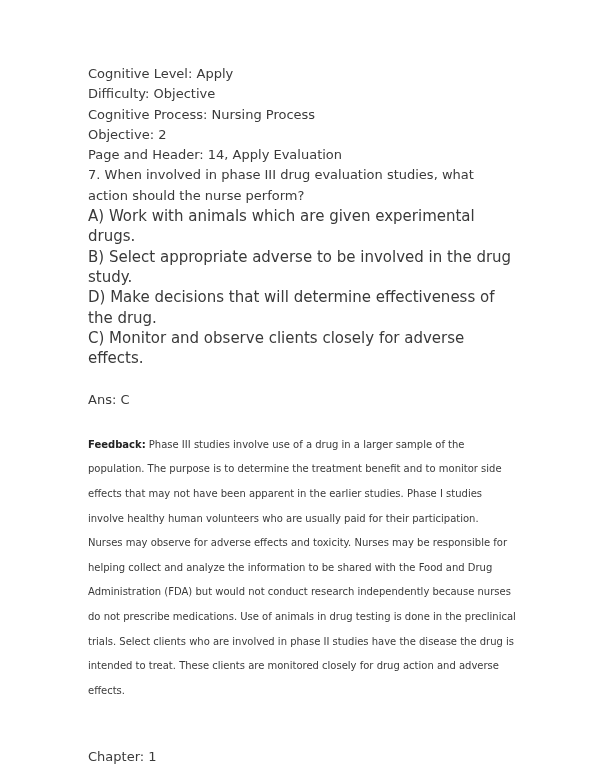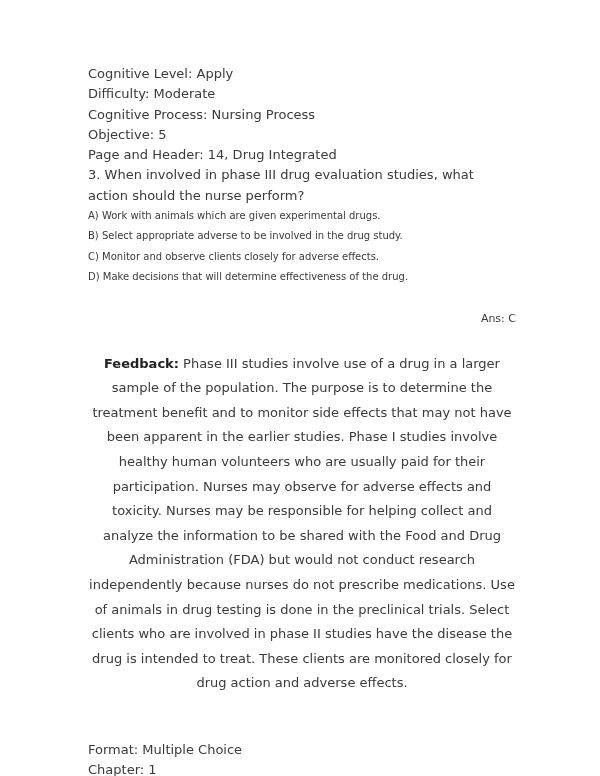"Difficulty: Moderate" div.line { text: Moderate -> Objective }
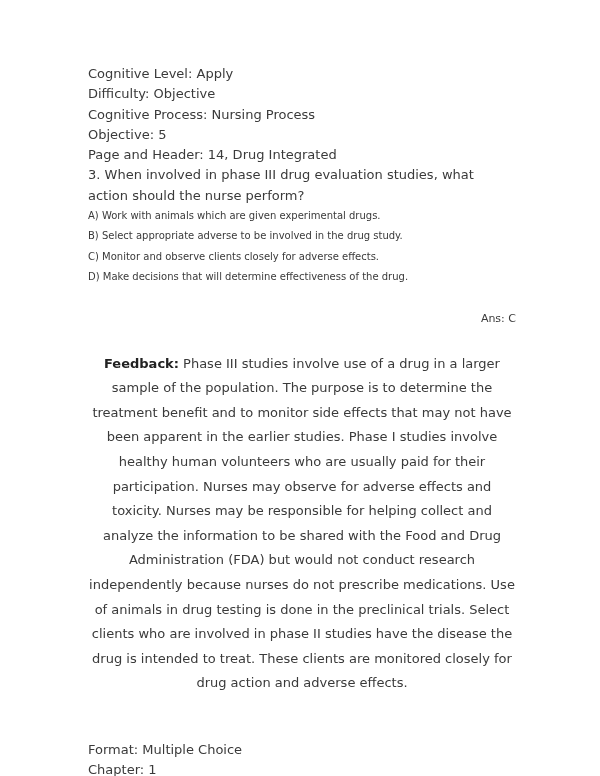"Objective: 5" div.line { text: 5 -> 2 }
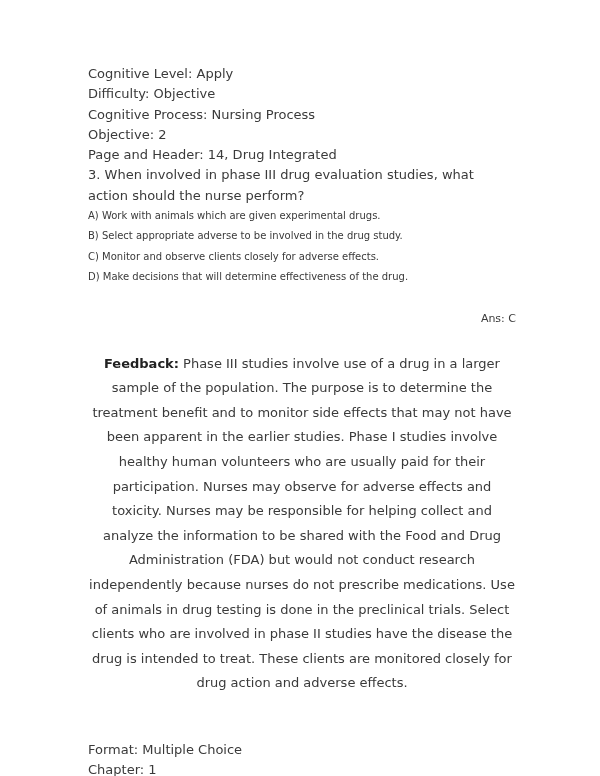"Page and Header: 14, Drug" div.line { text: Drug Integrated -> Apply Evaluation }
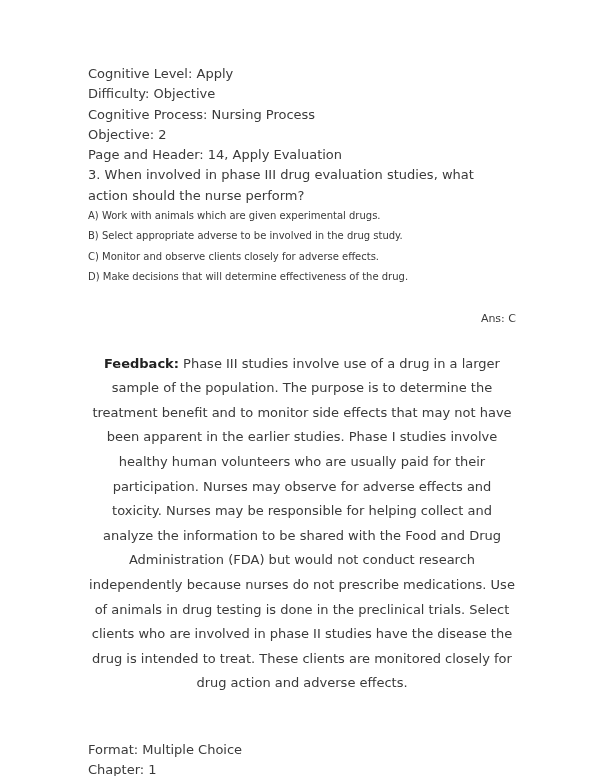"3. When involved in phase" div.wrapline { text: 3 -> 7 }
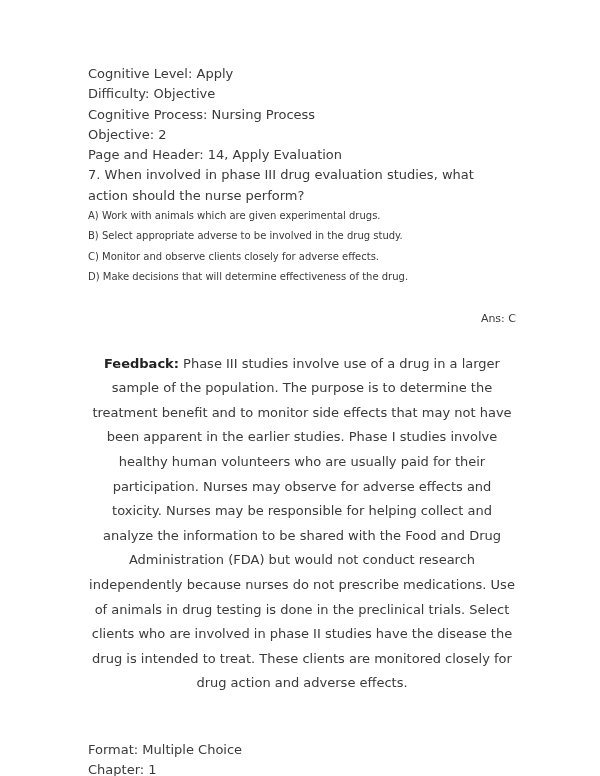"A) Work with animals which" .line { font-size: 10px -> 15px }
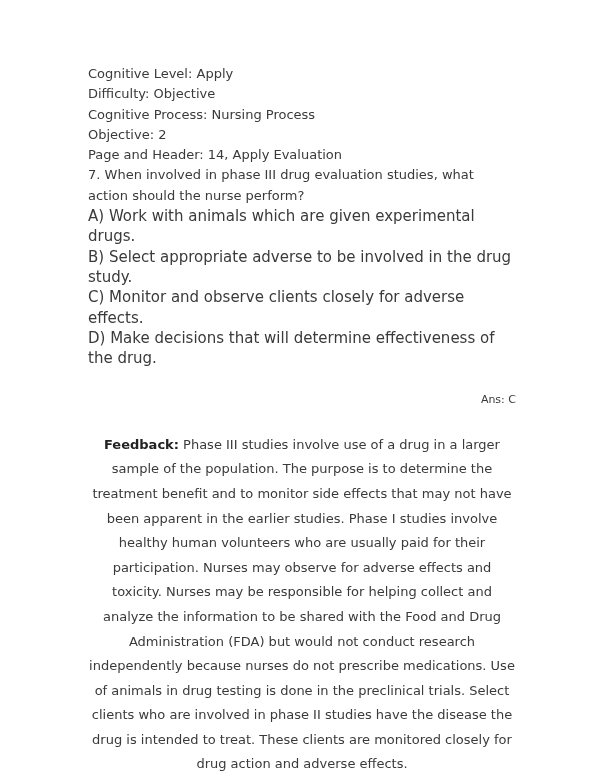"C) Monitor and observe clients" div.line { order: before "D) Make decisions that will" -> after "D) Make decisions that will" }
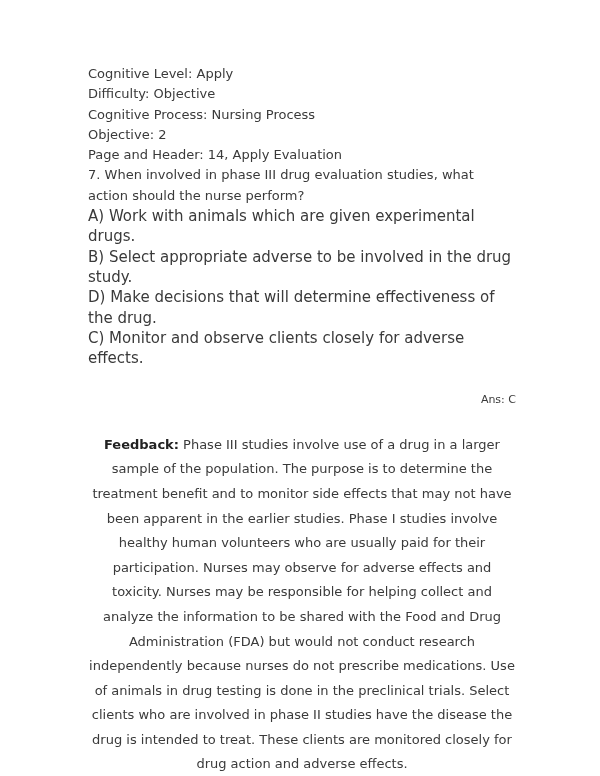"Ans: C" .ans { font-size: 11px -> 13px; text-align: right -> none }
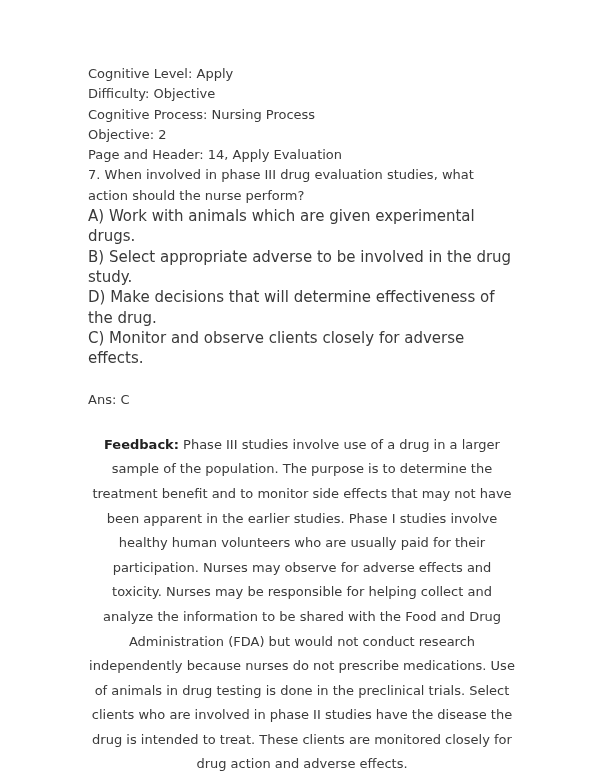"Feedback: Phase III studies involve" .feedback { font-size: 13px -> 10px; text-align: center -> left }
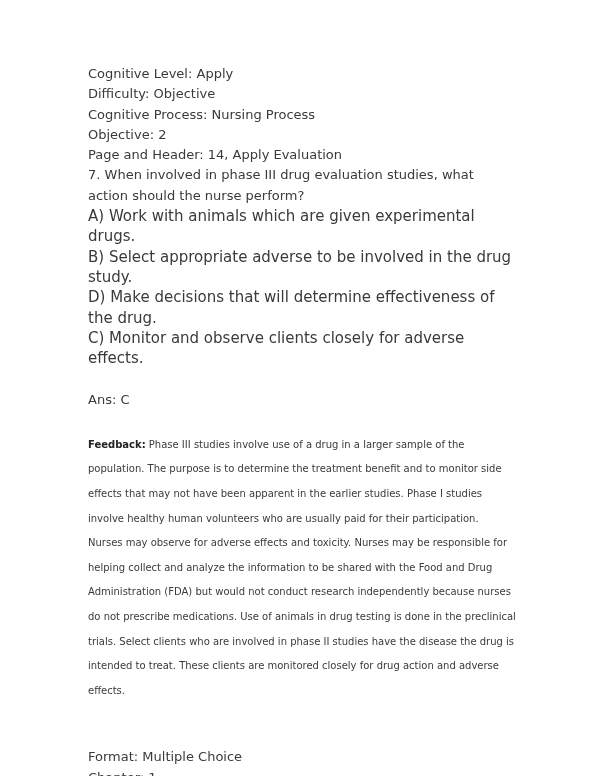"Format: Multiple Choice" div.line { html: <div>Format: Multiple Choice</div> -> none }
